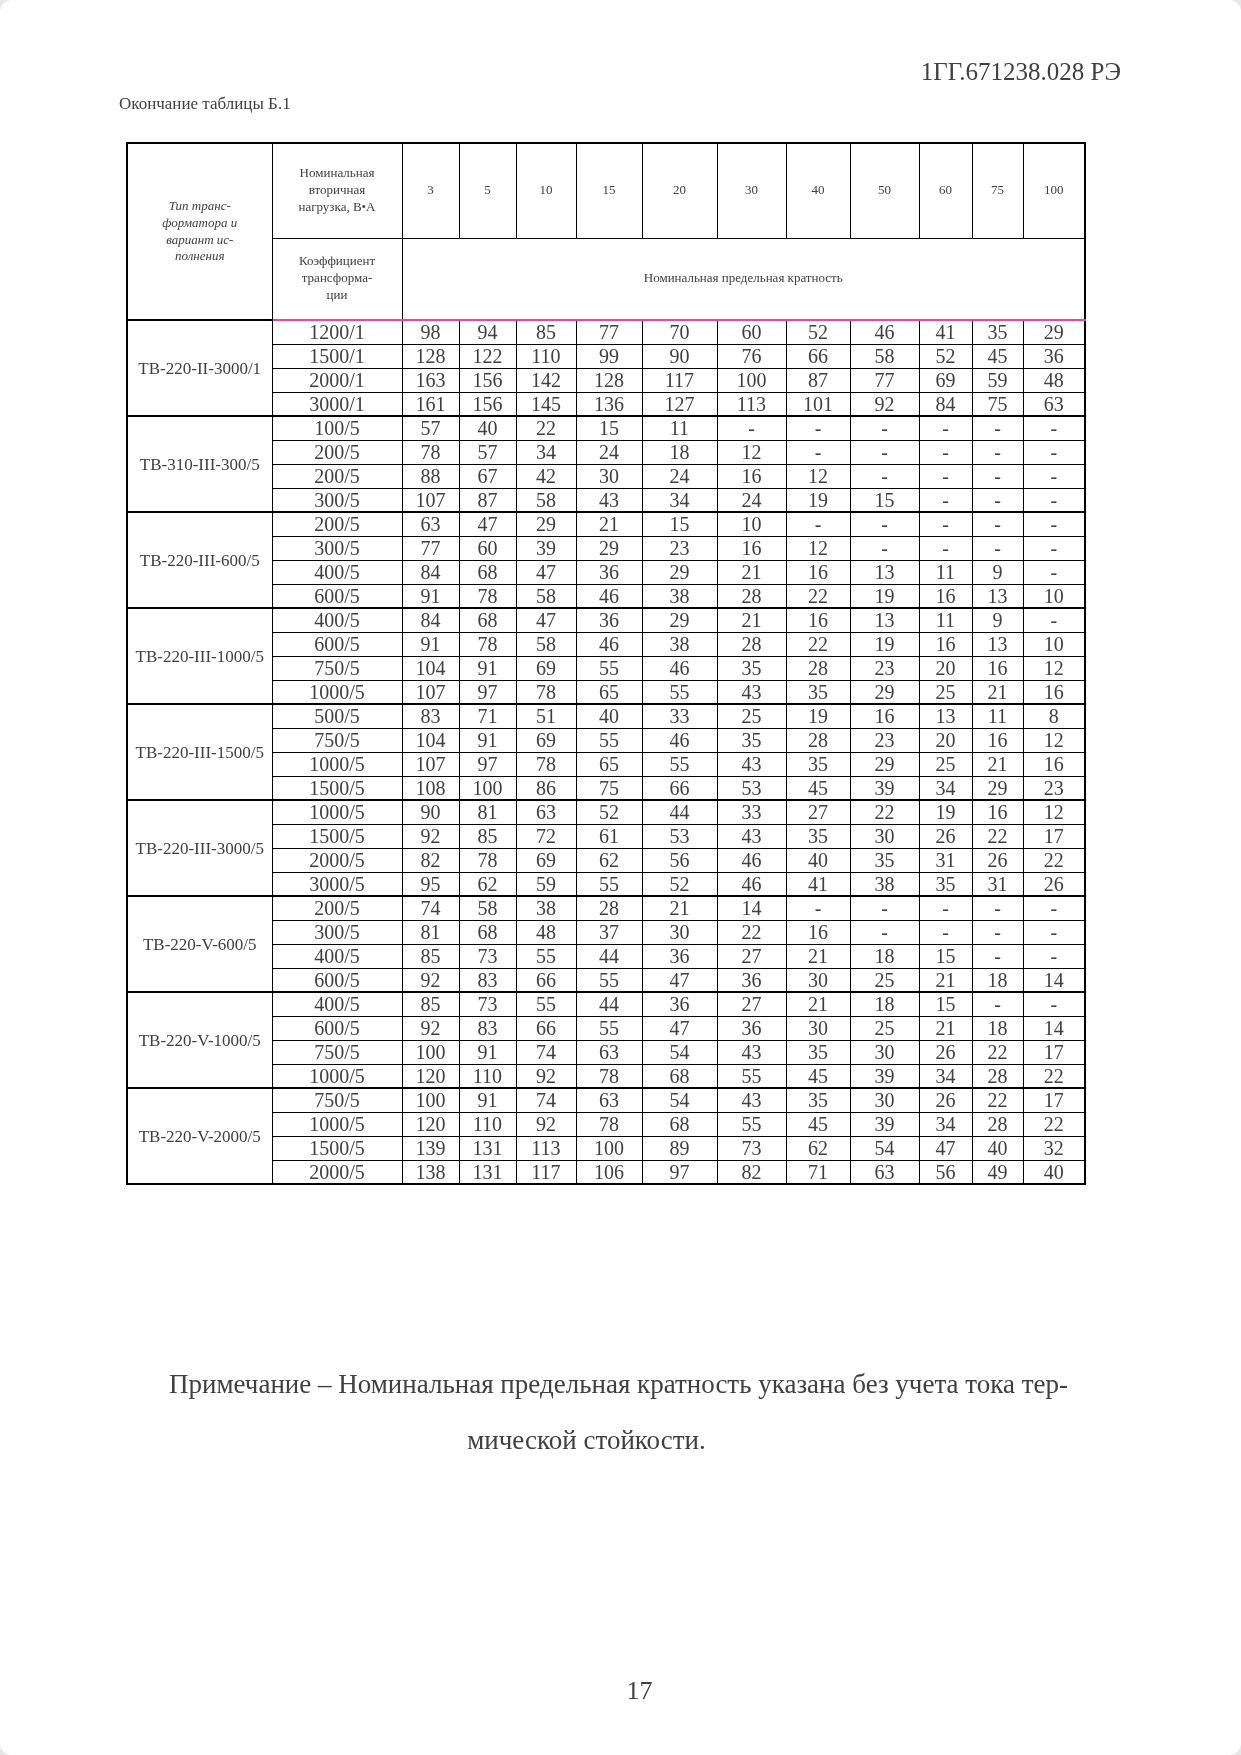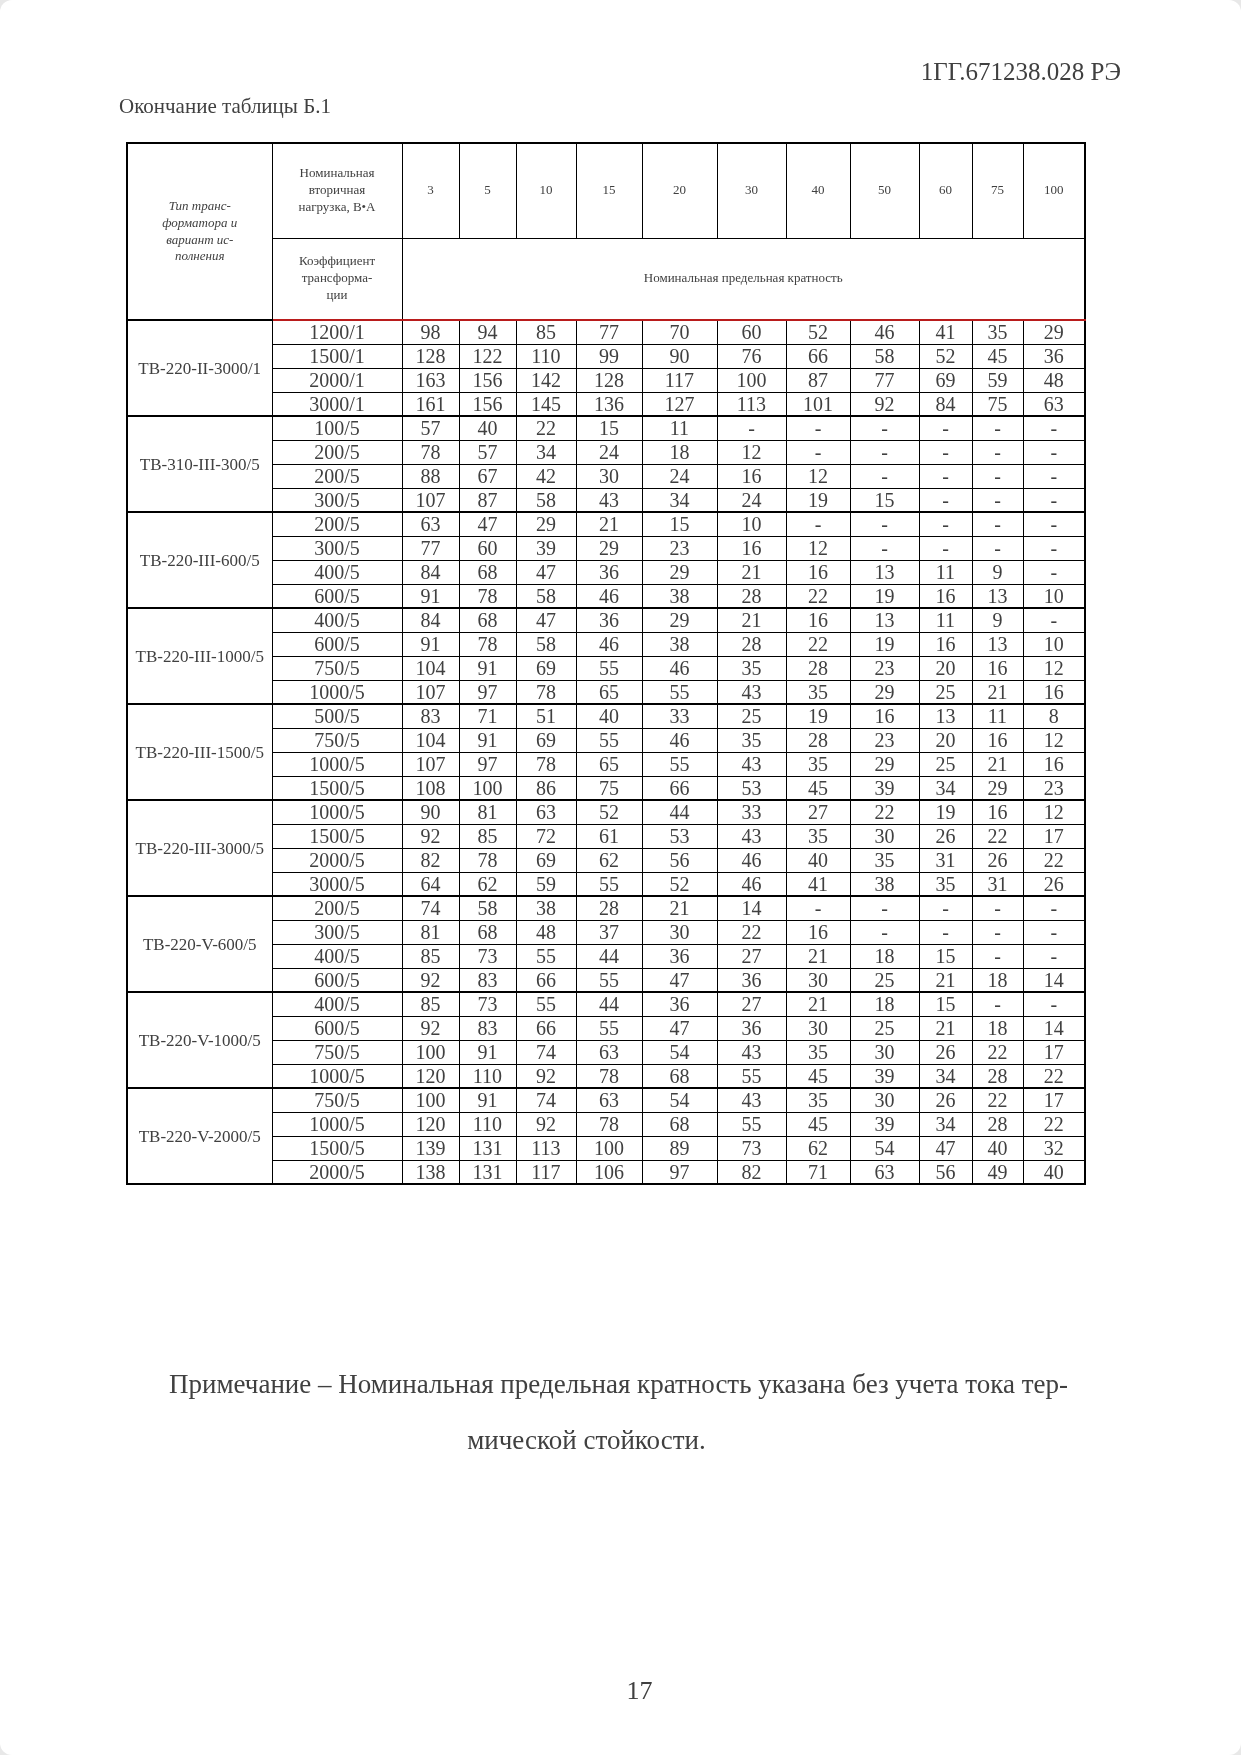"Окончание таблицы Б.1" .table-caption { font-size: 21px -> 17px }
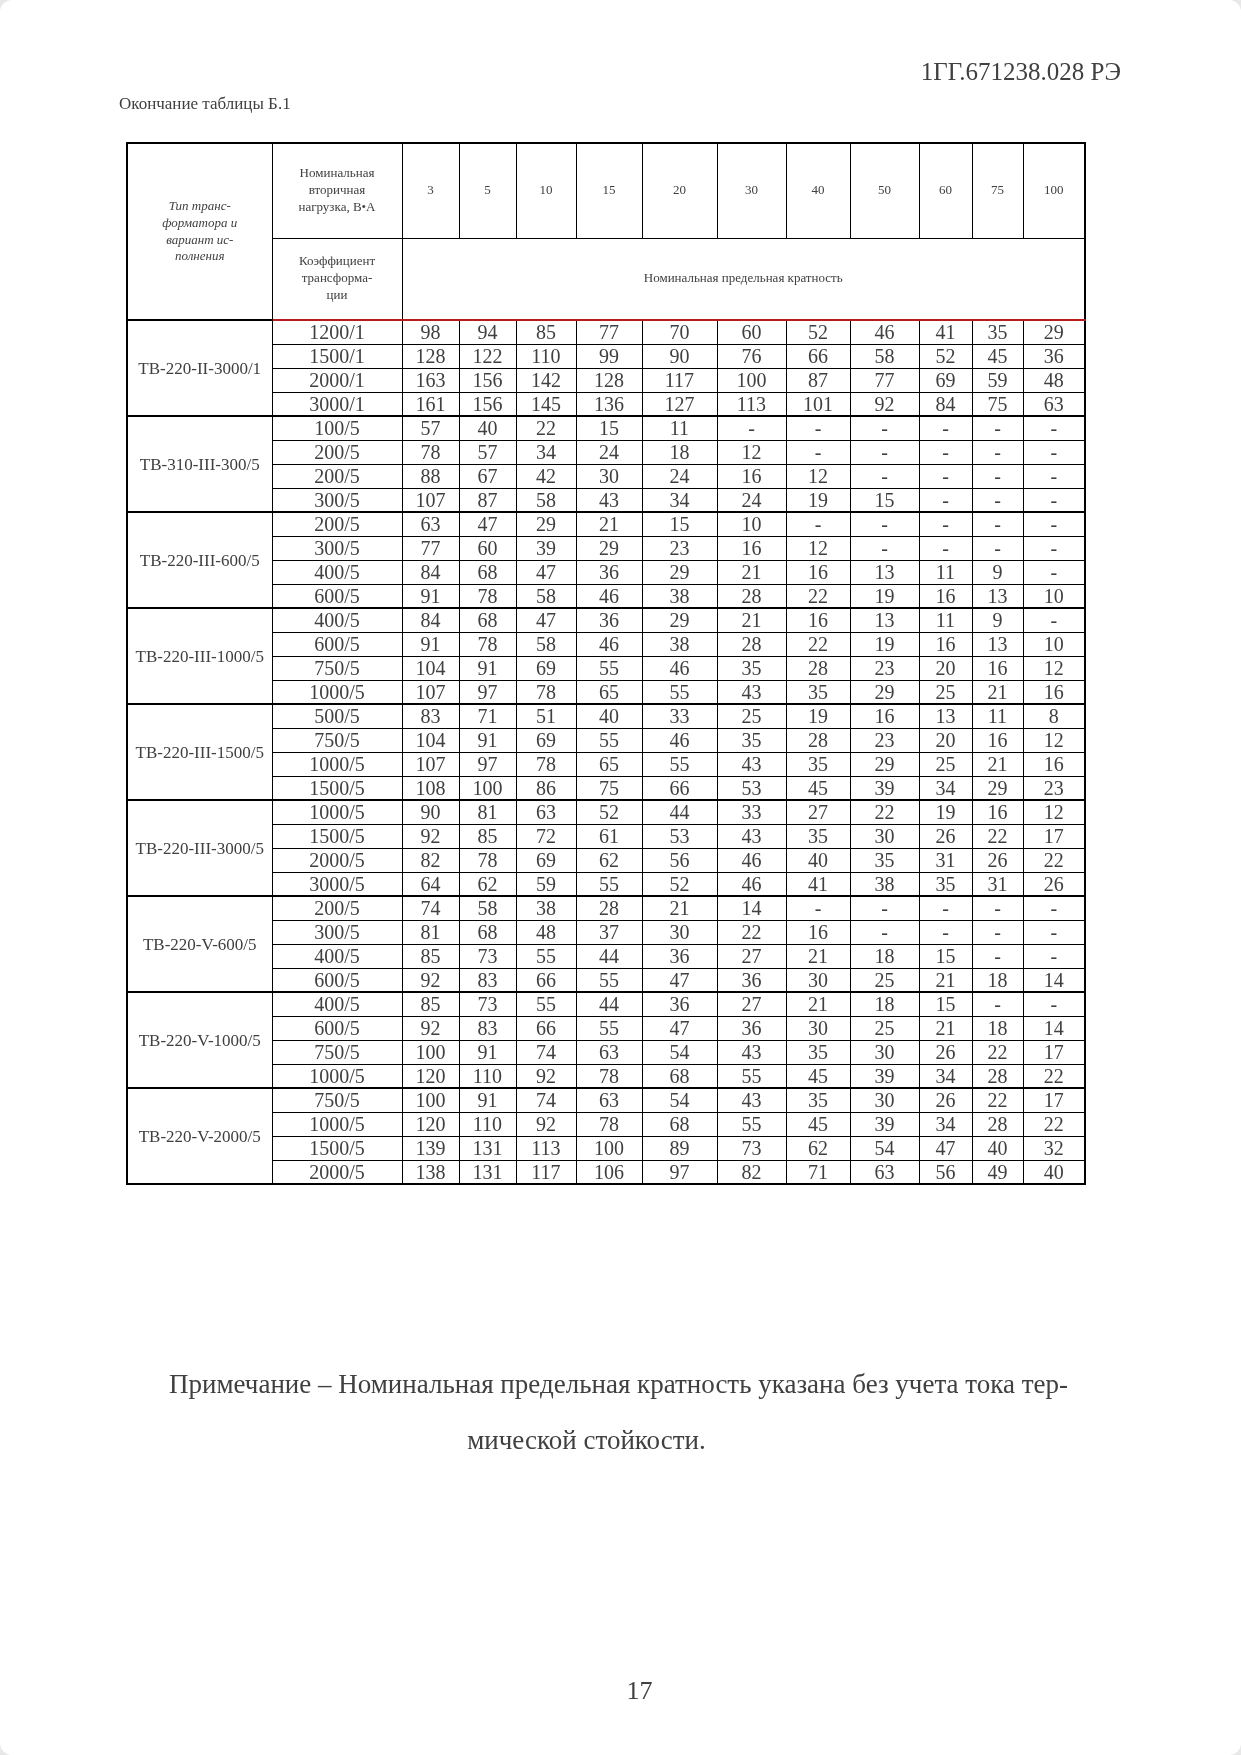"Коэффициент" tr.hdr2 th { border-bottom: 2px solid #b91c1c -> 2px solid #ec4899 }
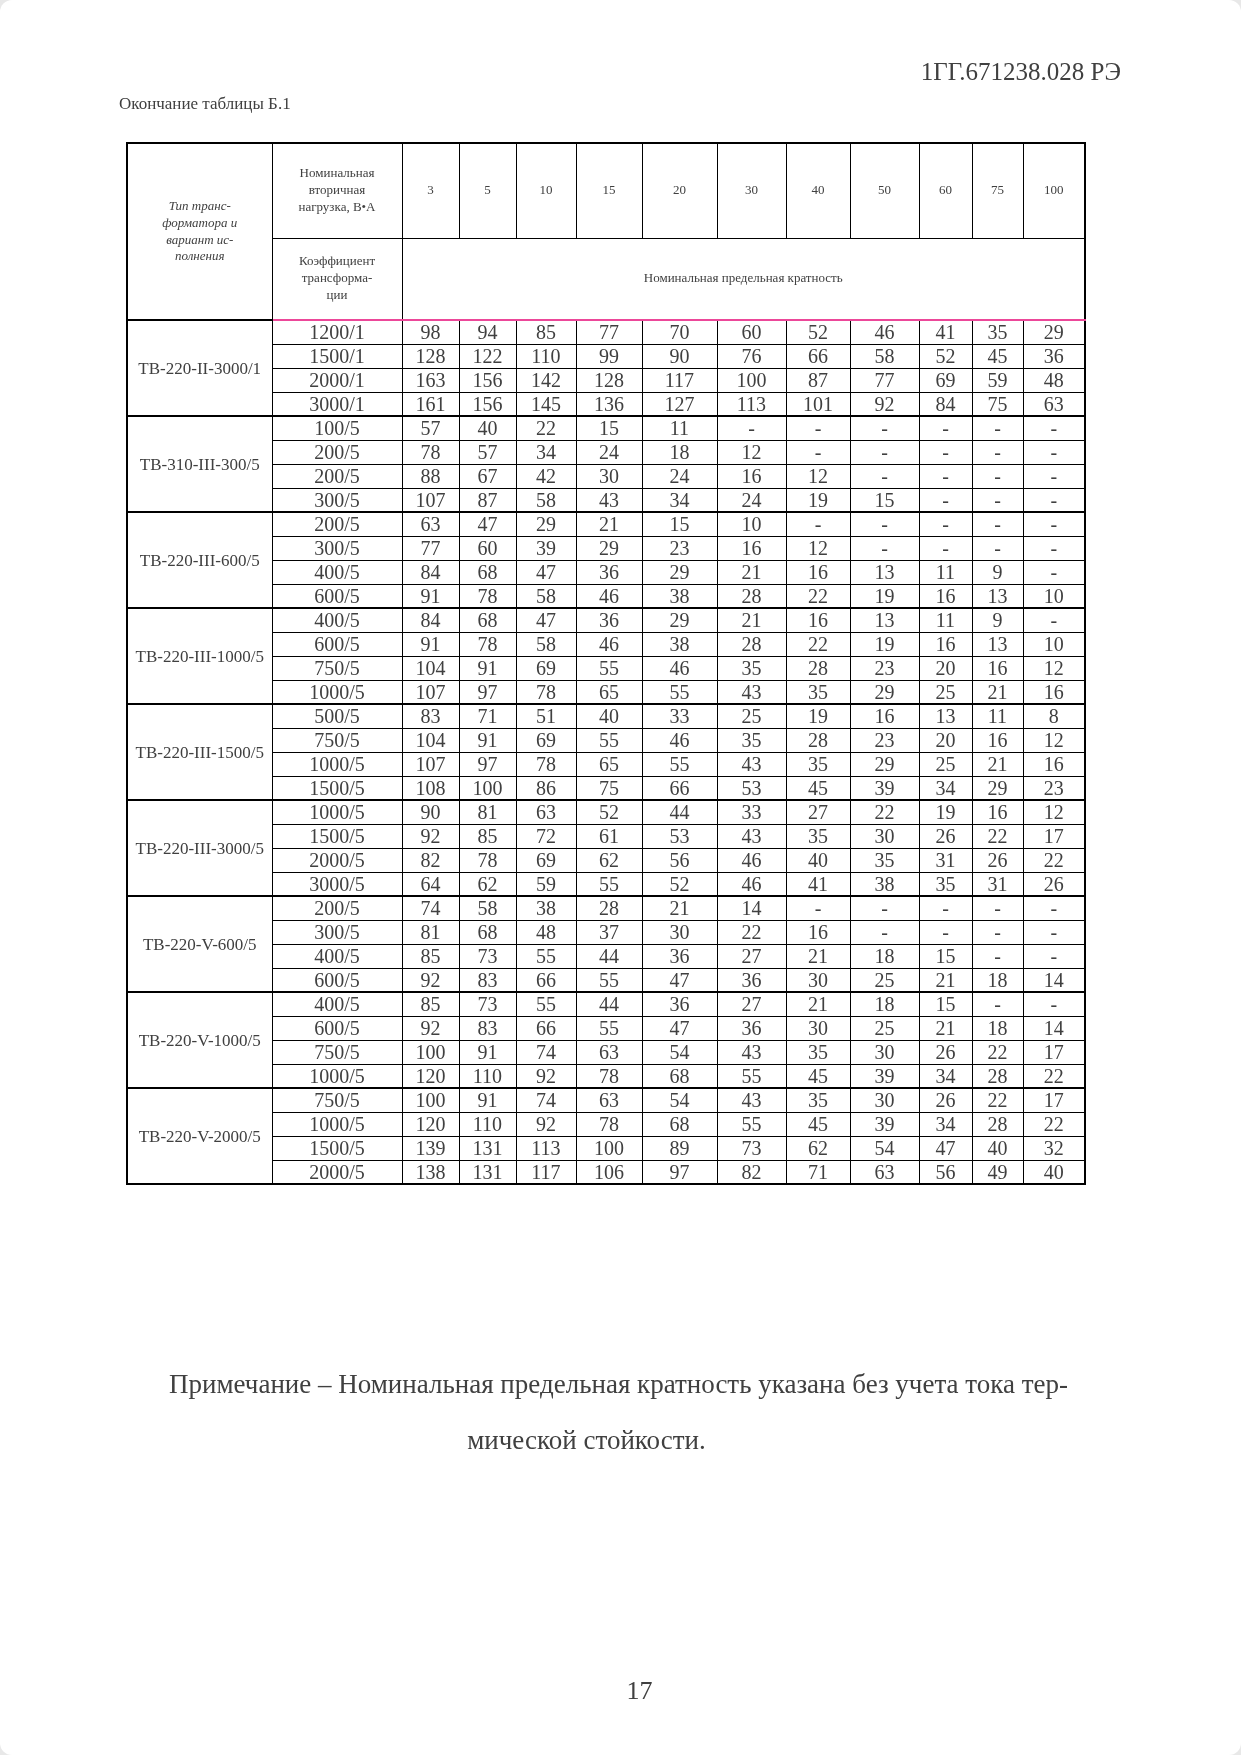"64" td { text: 64 -> 95 }
